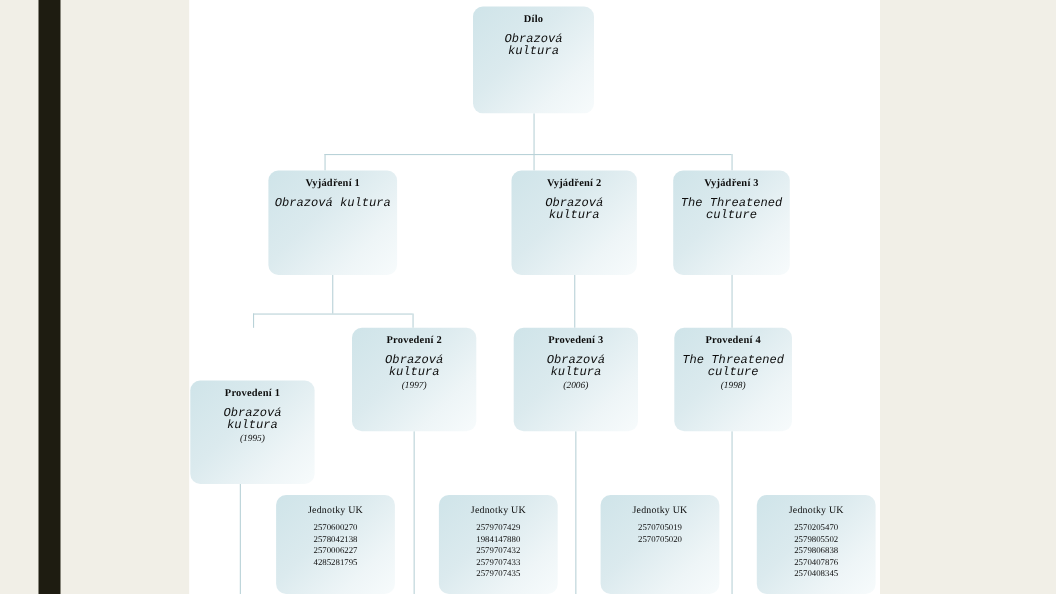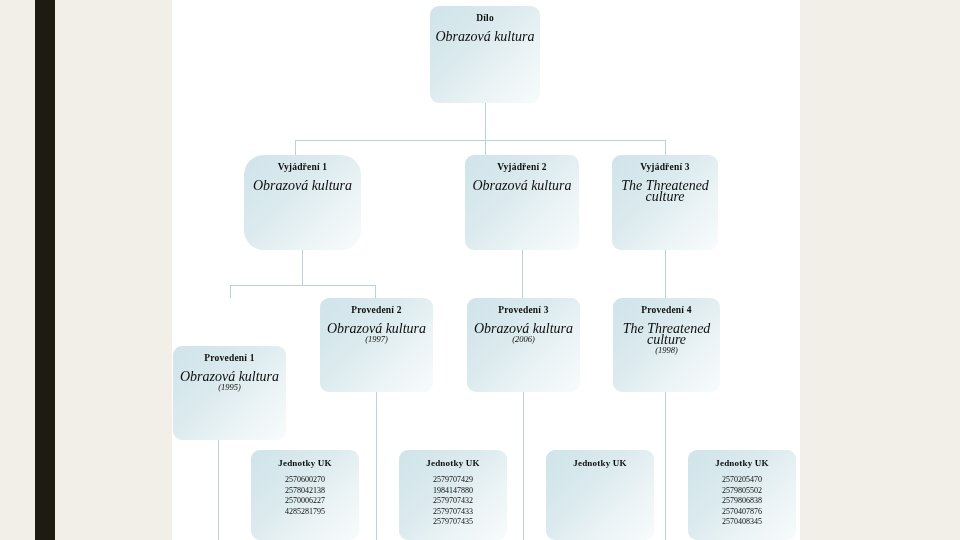"Obrazová kultura" .node .sub { font-family: none -> Liberation Mono, monospace; font-size: 14px -> 11px }
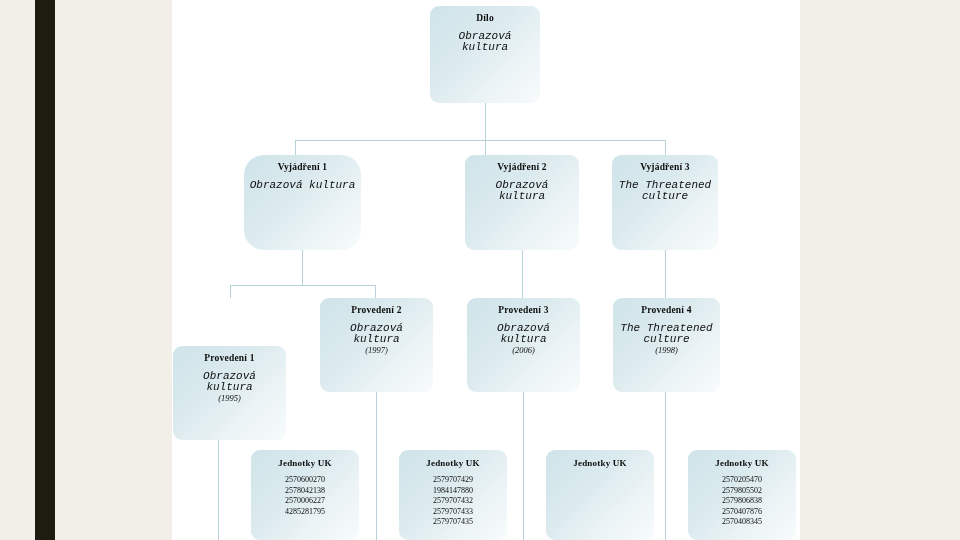"Vyjádření 1" div.node { border-radius: 20px -> none }
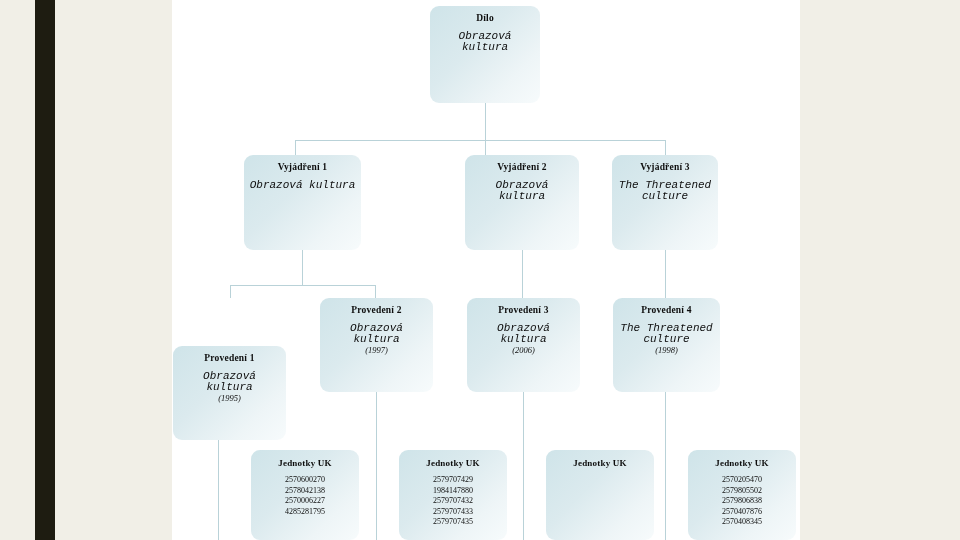"Jednotky UK" .node.leaf .title { font-weight: bold -> normal }
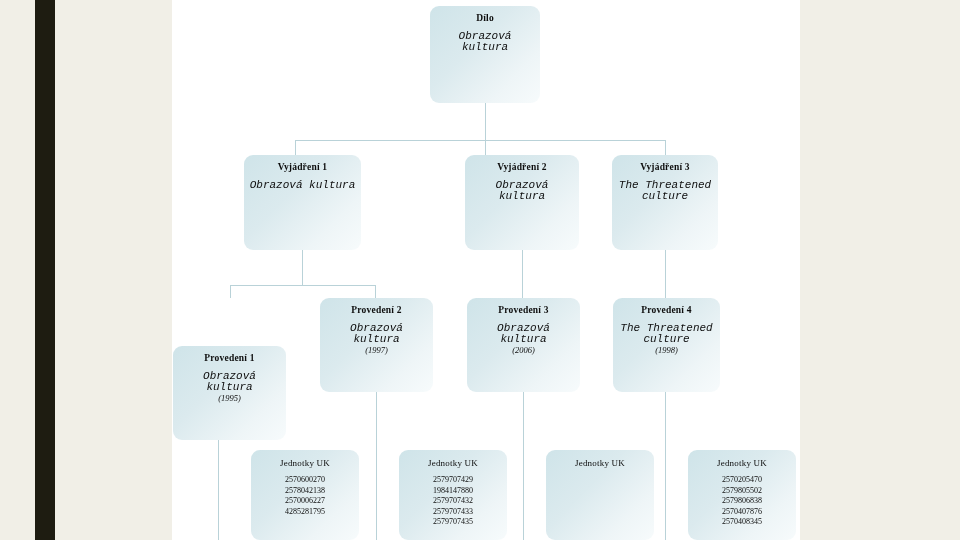"2570705019" div.ids { html: none -> <div> <div>2570705019</div> <div>2570705020</div> </div> }
